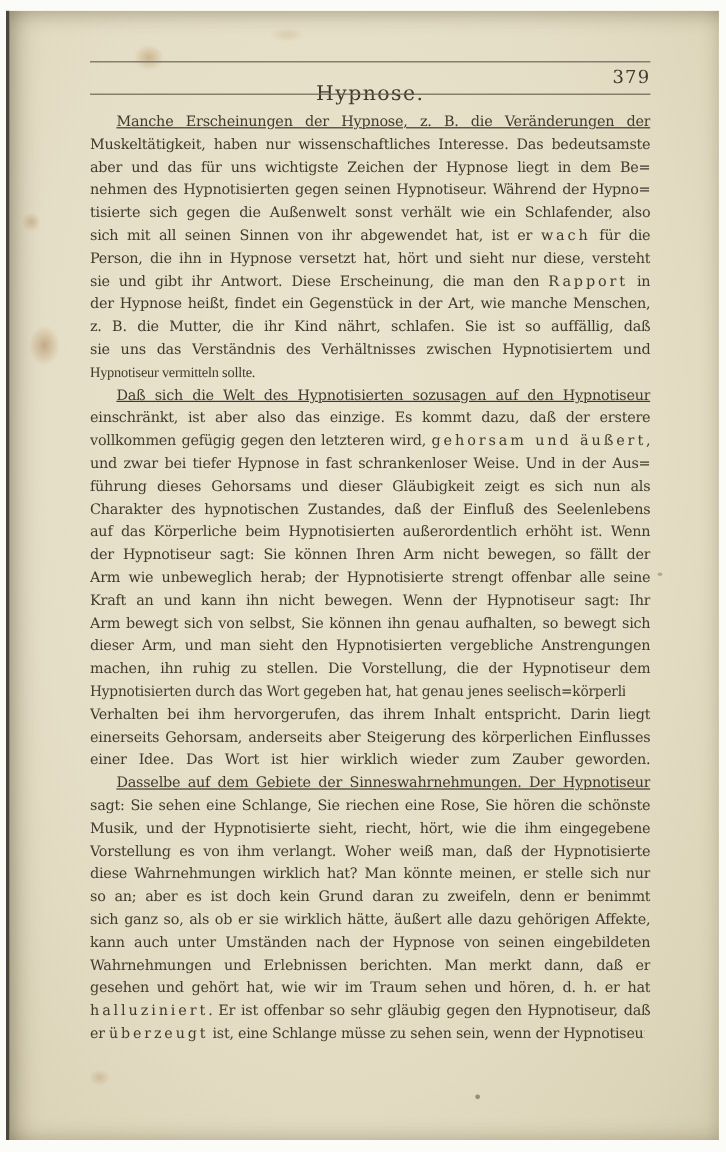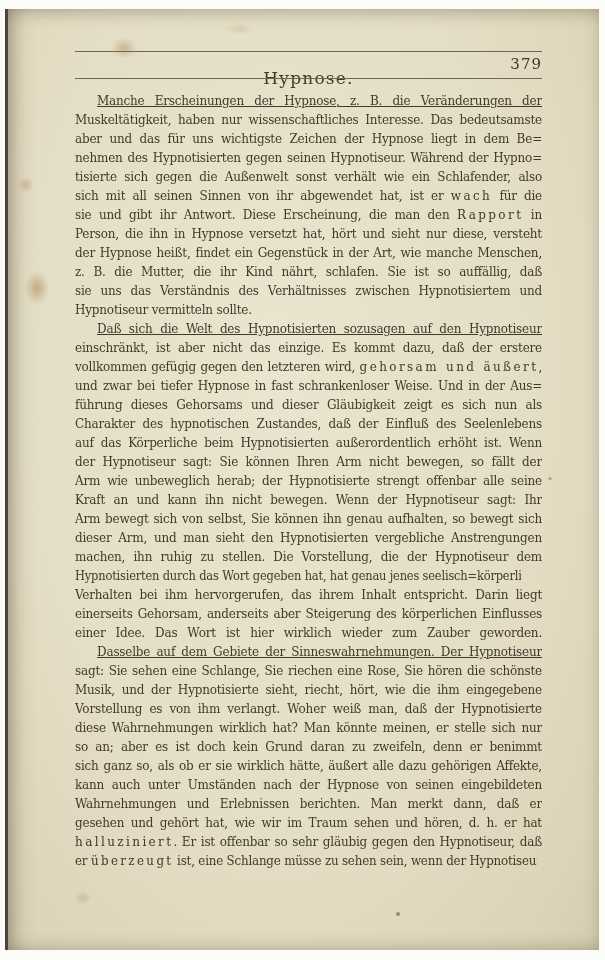"sie und gibt ihr Antwort." div.line { order: before "Person, die ihn in Hypnose" -> after "Person, die ihn in Hypnose" }
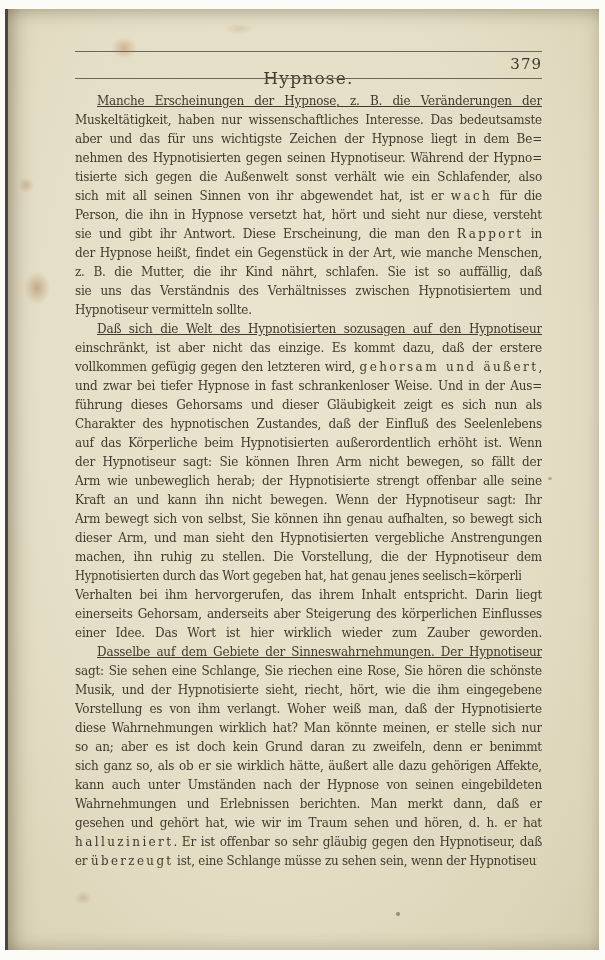"Hypnotiseur vermitteln sollte." .line.noj { font-family: none -> Liberation Serif, serif }
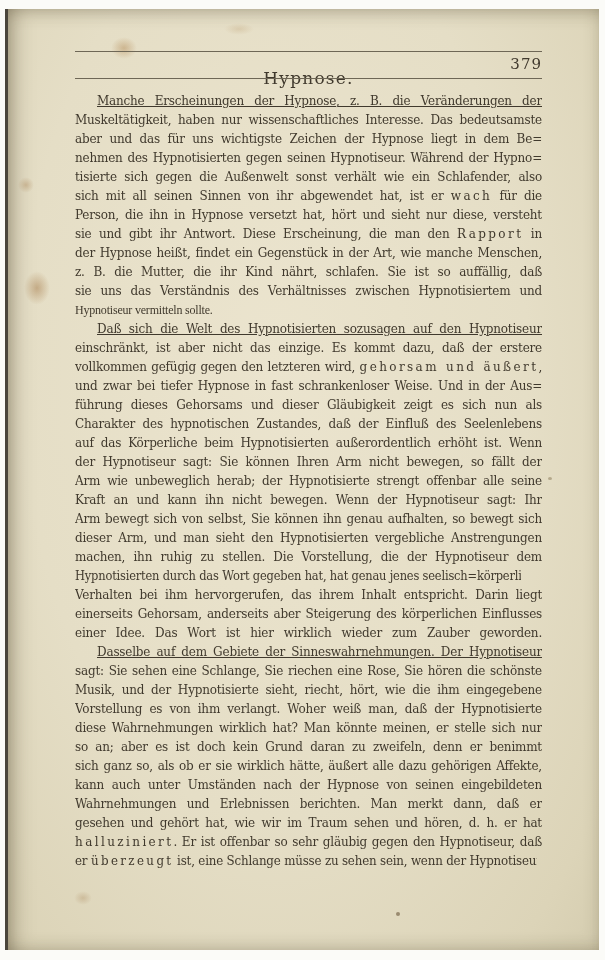"einschränkt, ist aber nicht das" div.line { text: nicht -> also }
